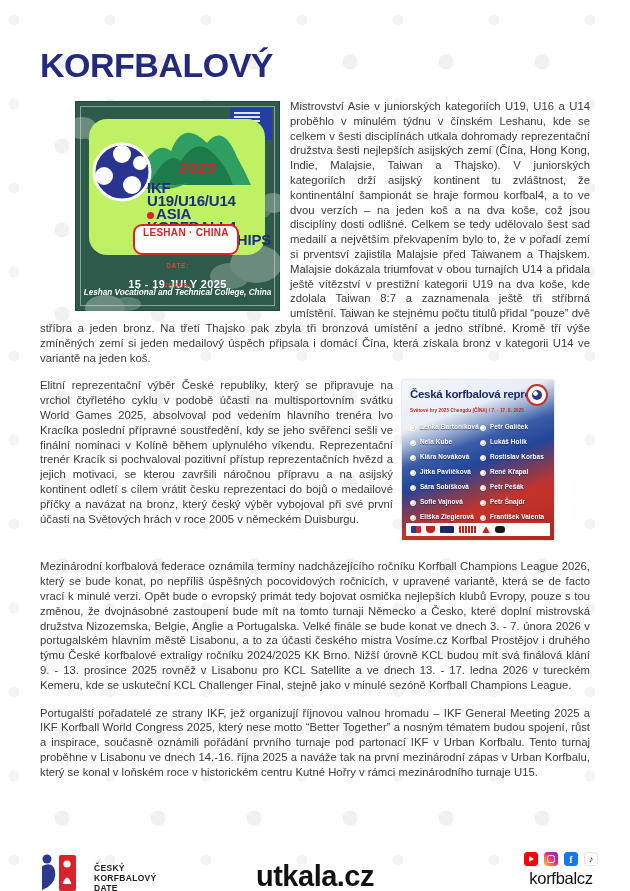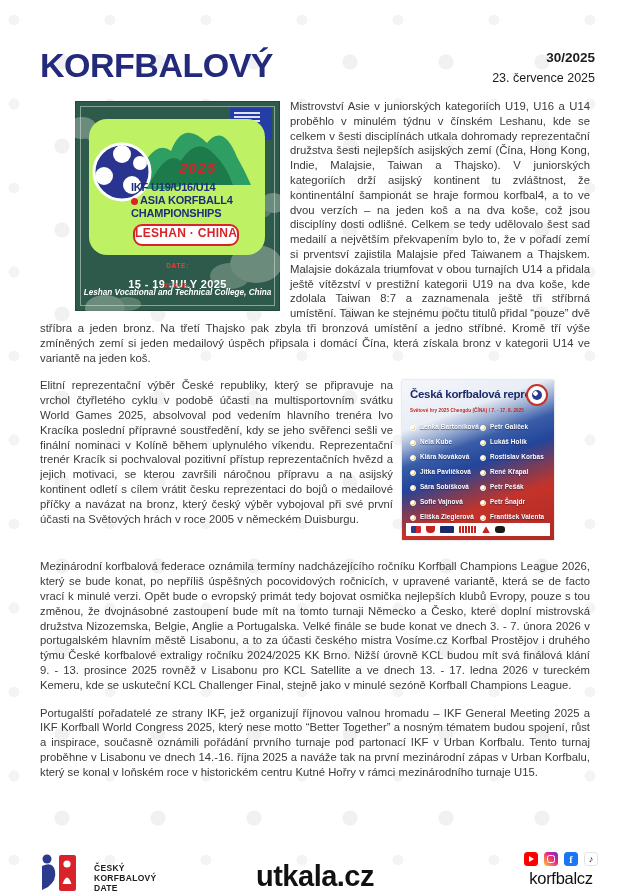"30/2025" div.issue-block { html: <div> <div>30/2025</div> <div>23. července 2025</div> </div> -> none }
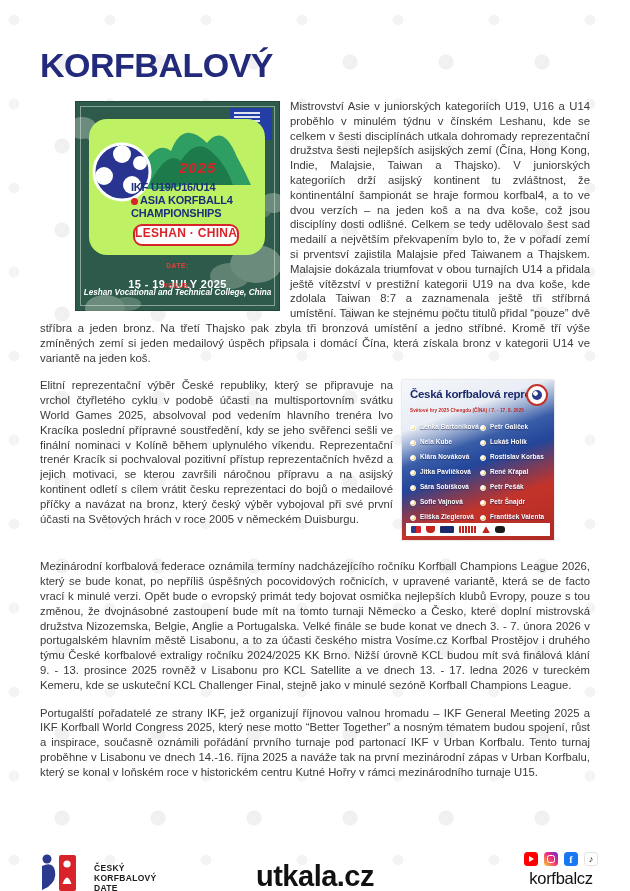"IKF U19/U16/U14" .pa-titles { font-size: 11px -> 15px; left: 42px -> 58px }
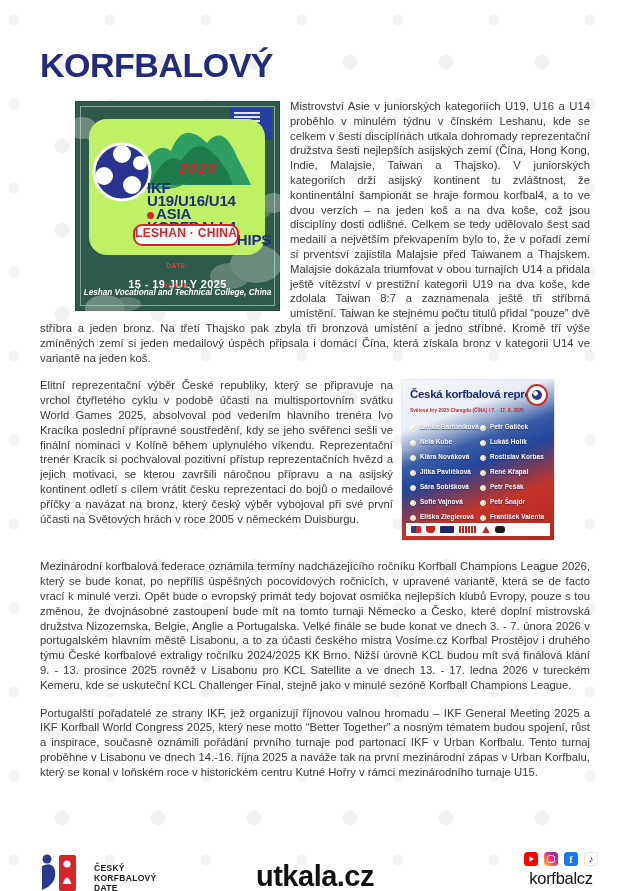"LESHAN · CHINA" .pa-leshan { font-size: 12px -> 10px; height: 22px -> 31px; padding: 0 0 -> 0 8px }
